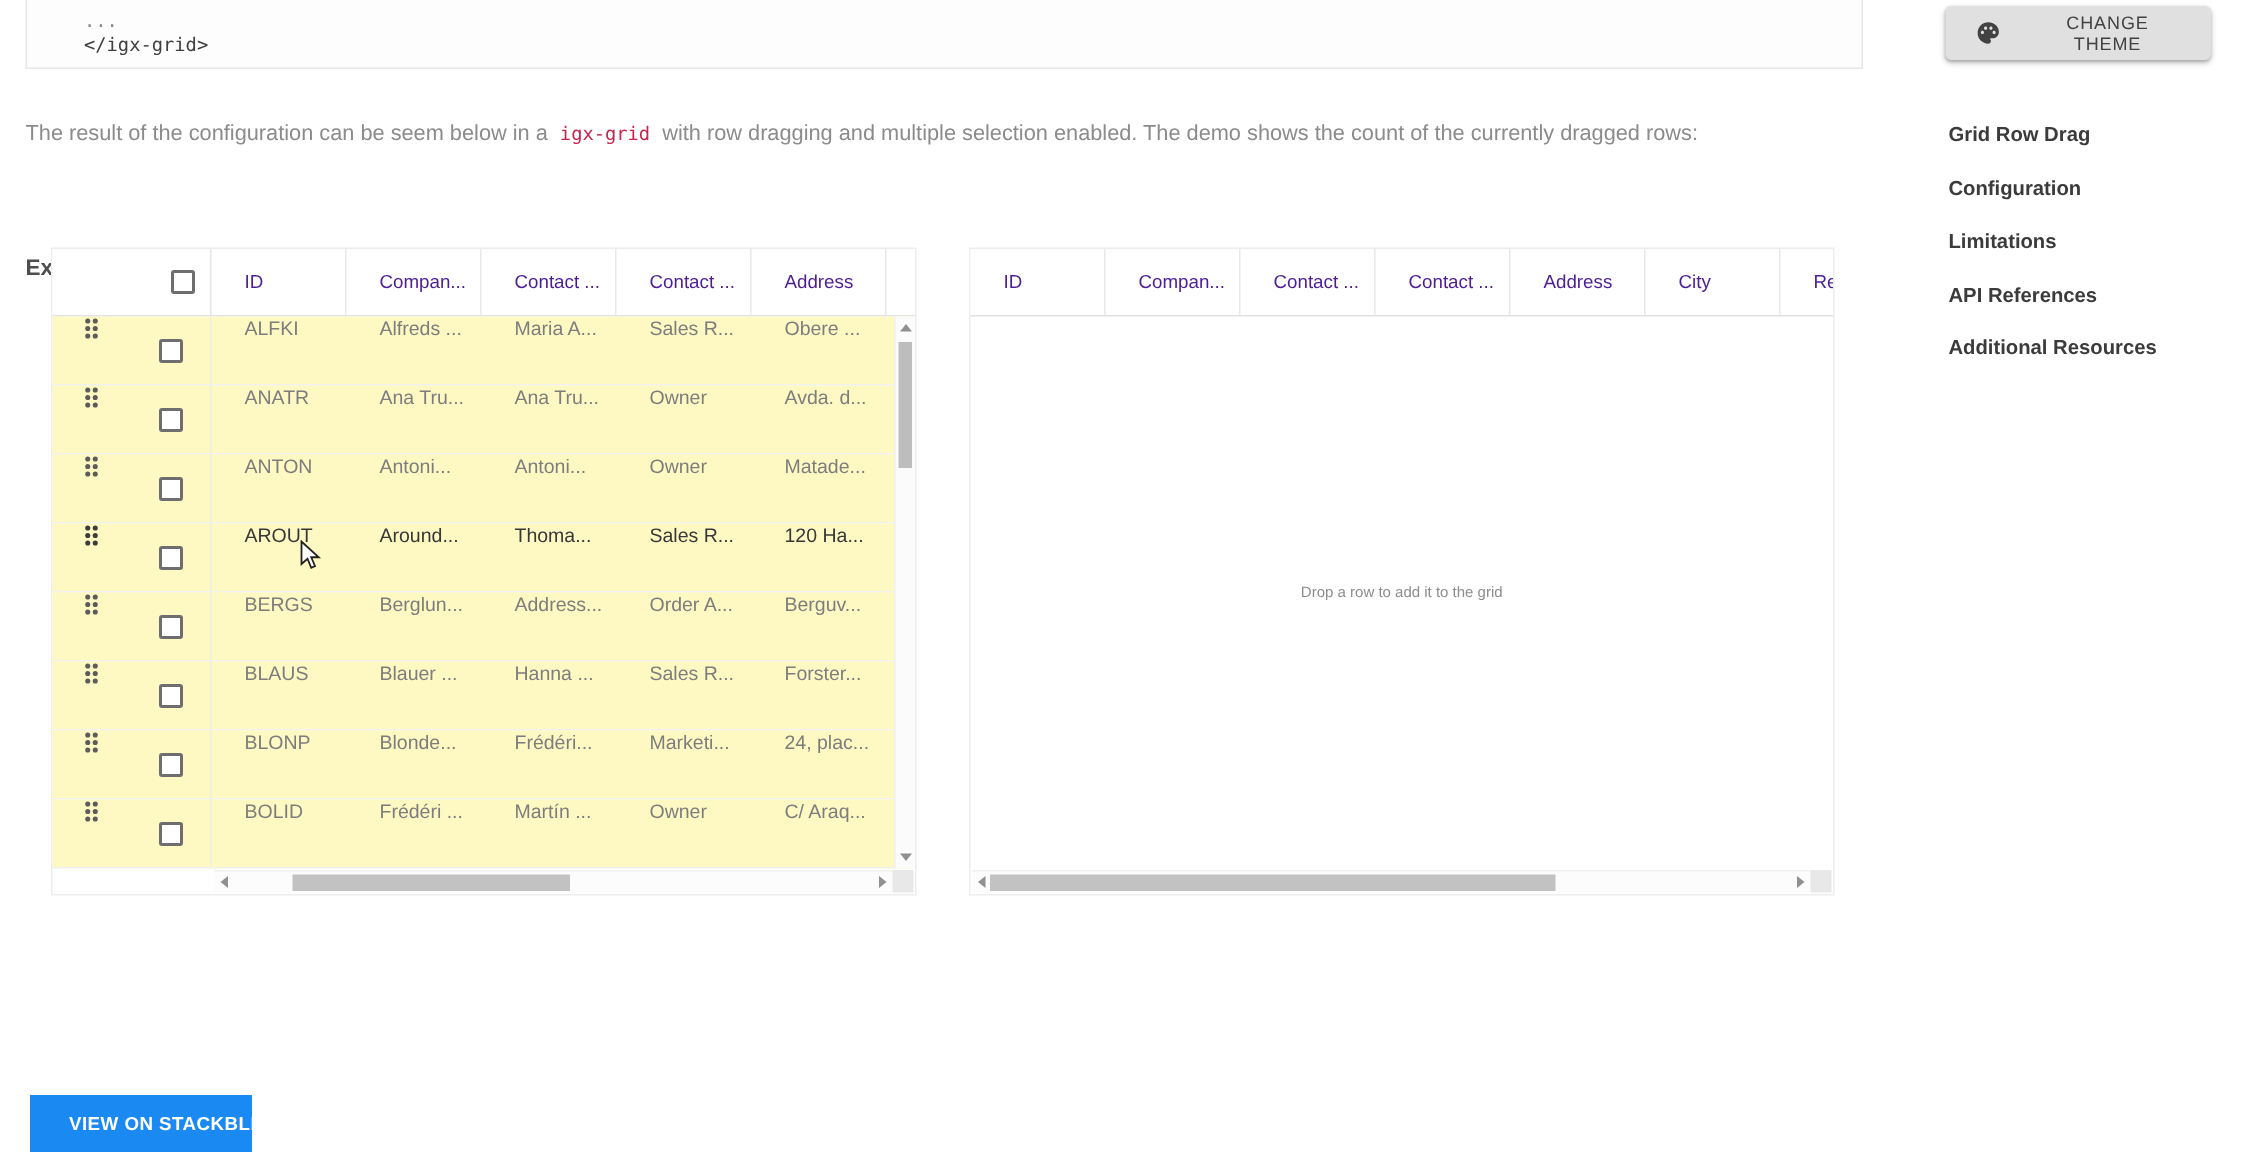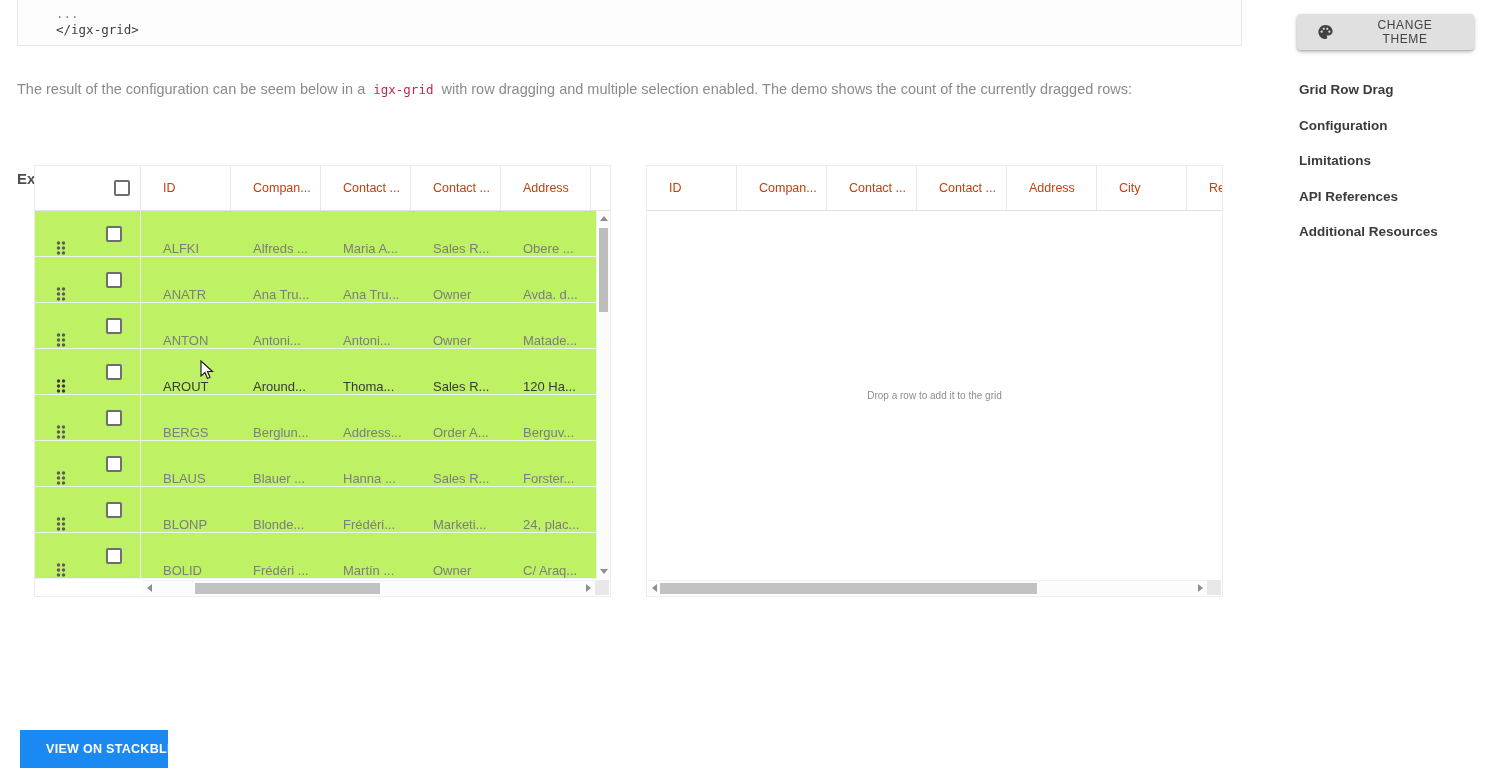"CHANGE THEME" .theme-btn { top: 14px -> 4px }
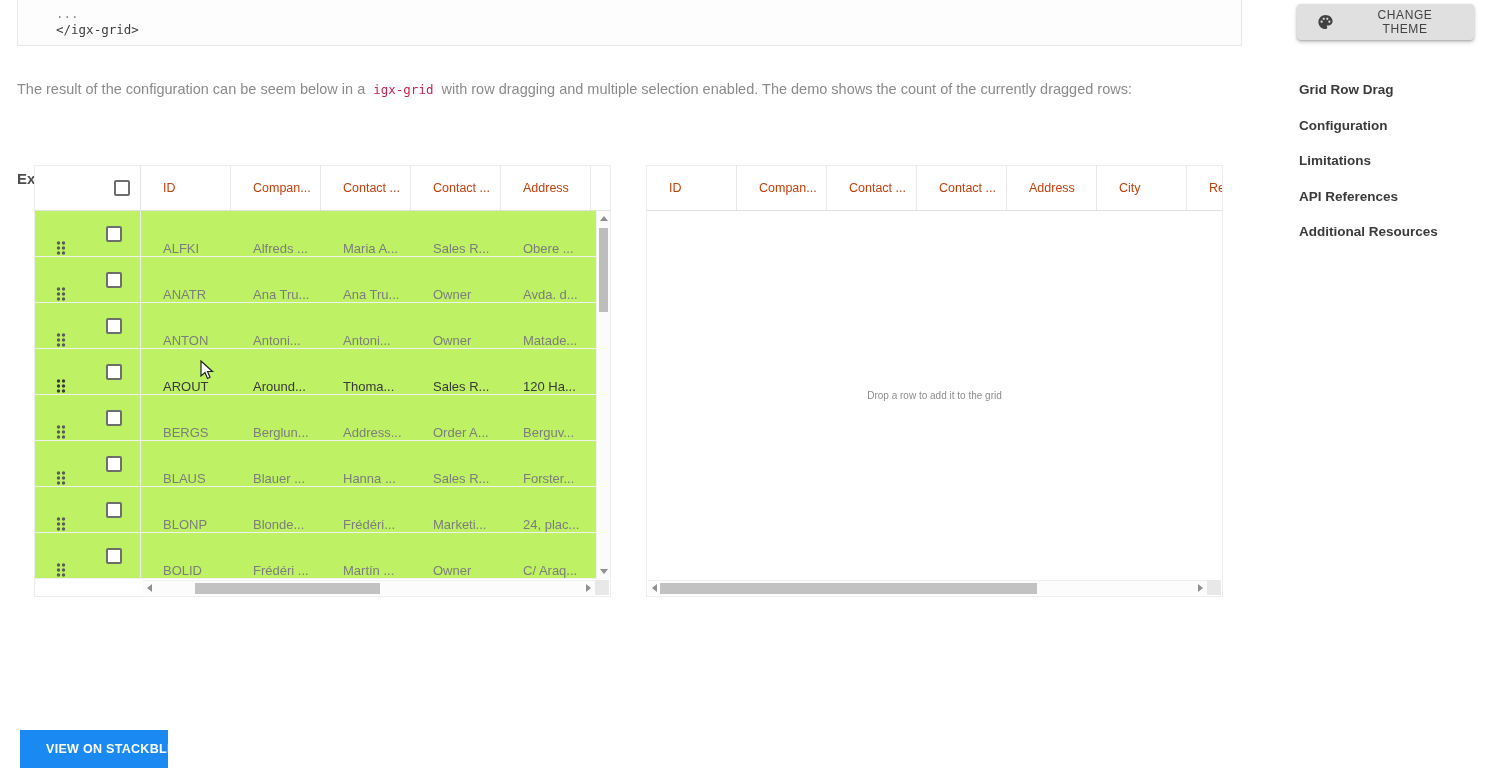"ID" .hcell { color: #c2410c -> #4c1d95 }
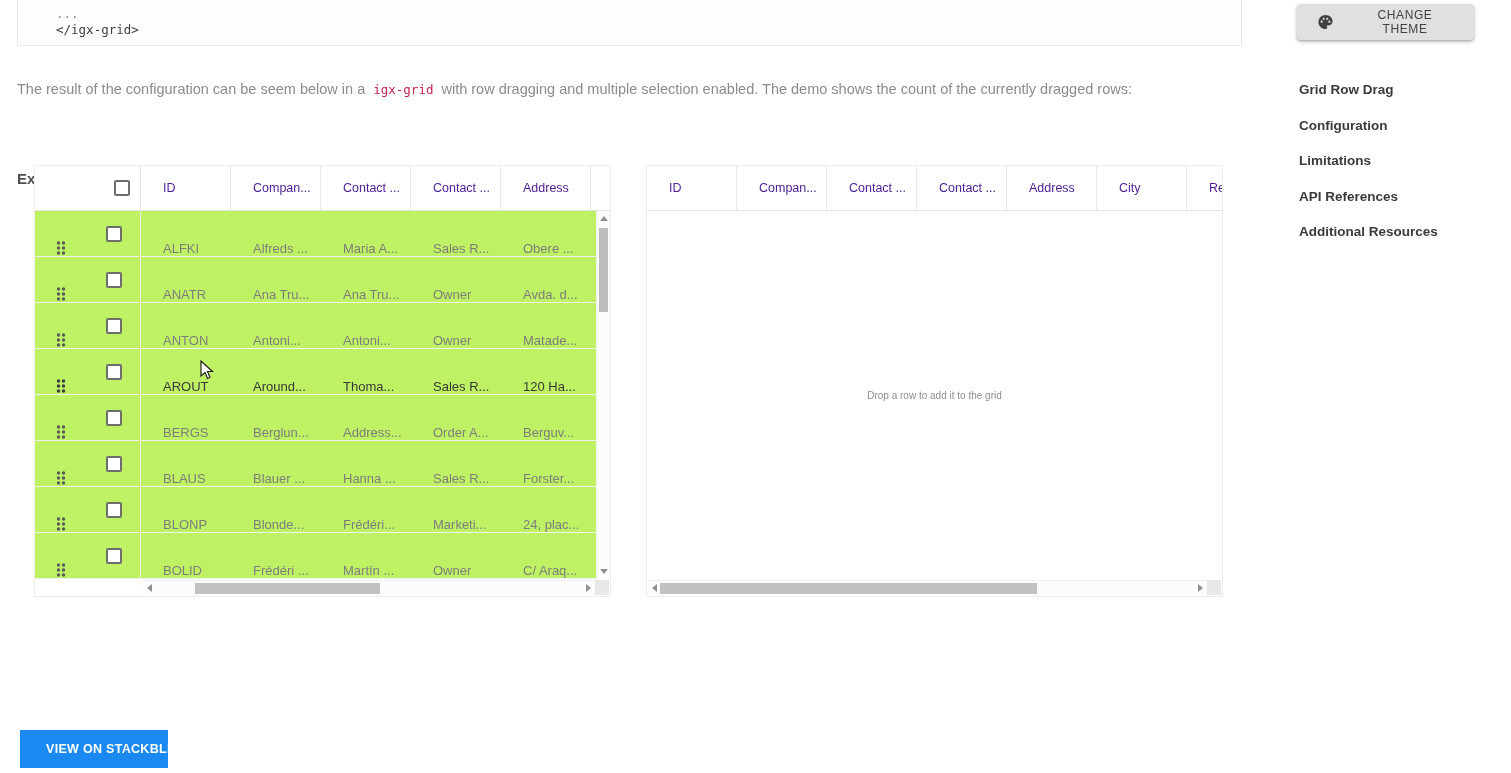"ALFKI" .grow { align-items: flex-end -> flex-start; background: #bef264 -> #fef9c3 }
